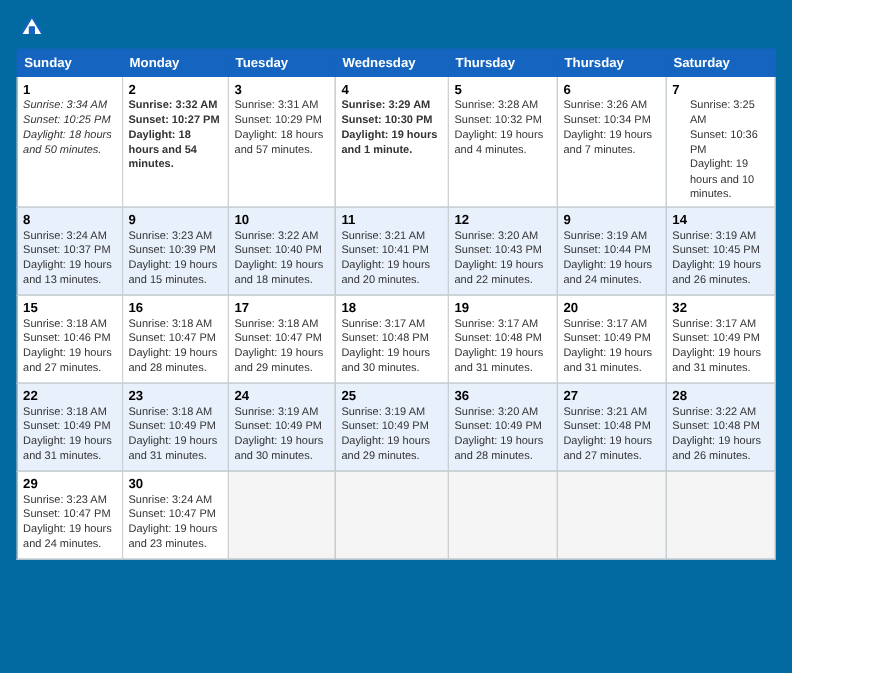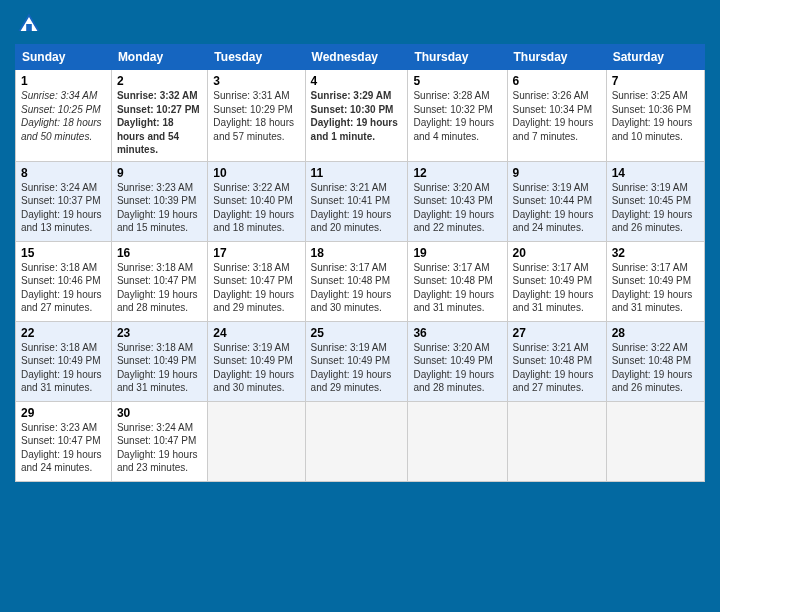"Sunrise: 3:25 AM" div.day-info { margin-left: none -> 16px }
